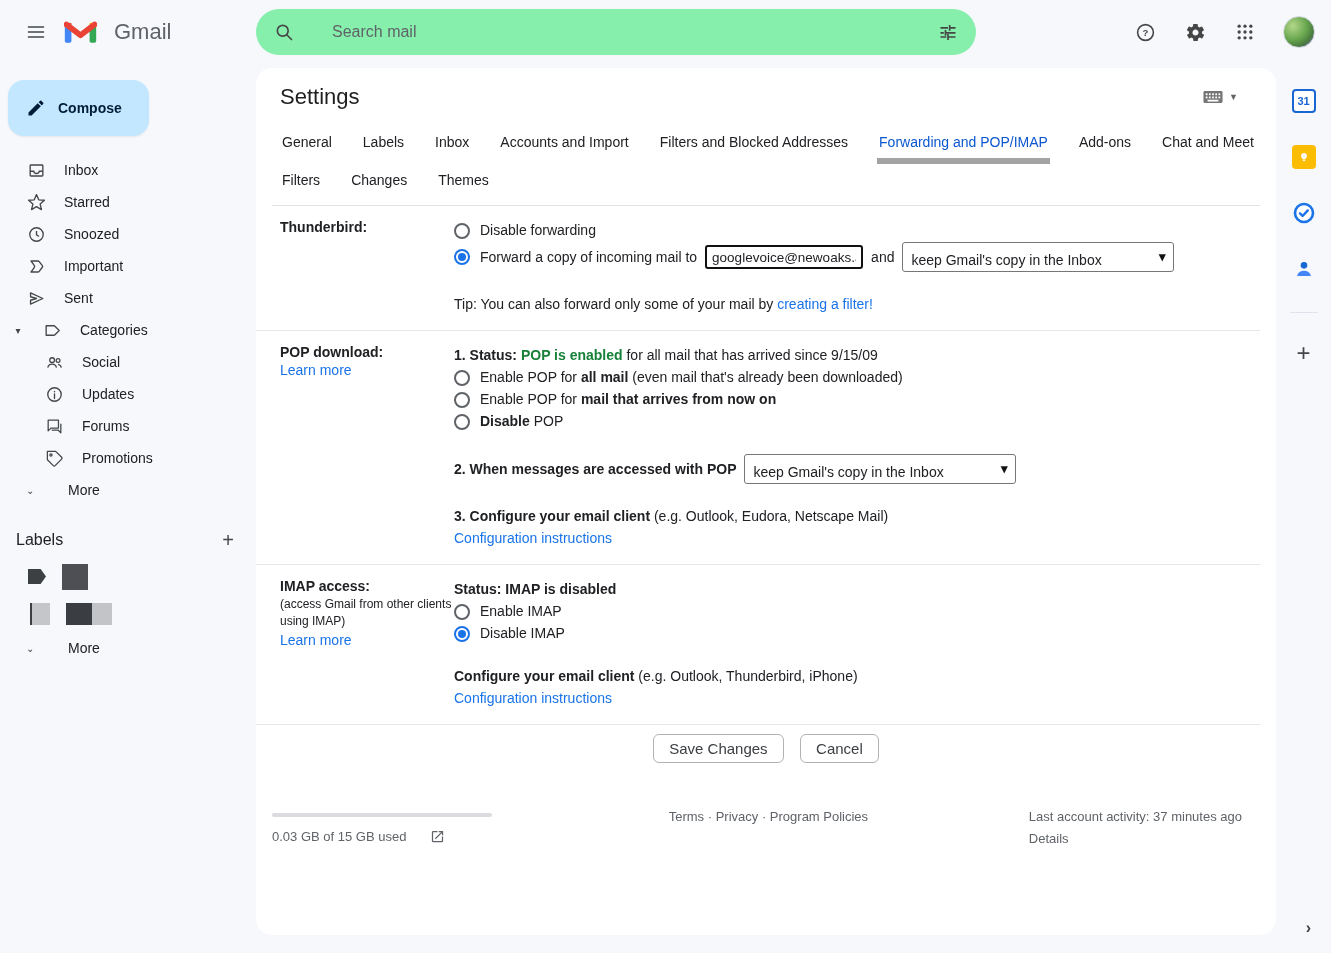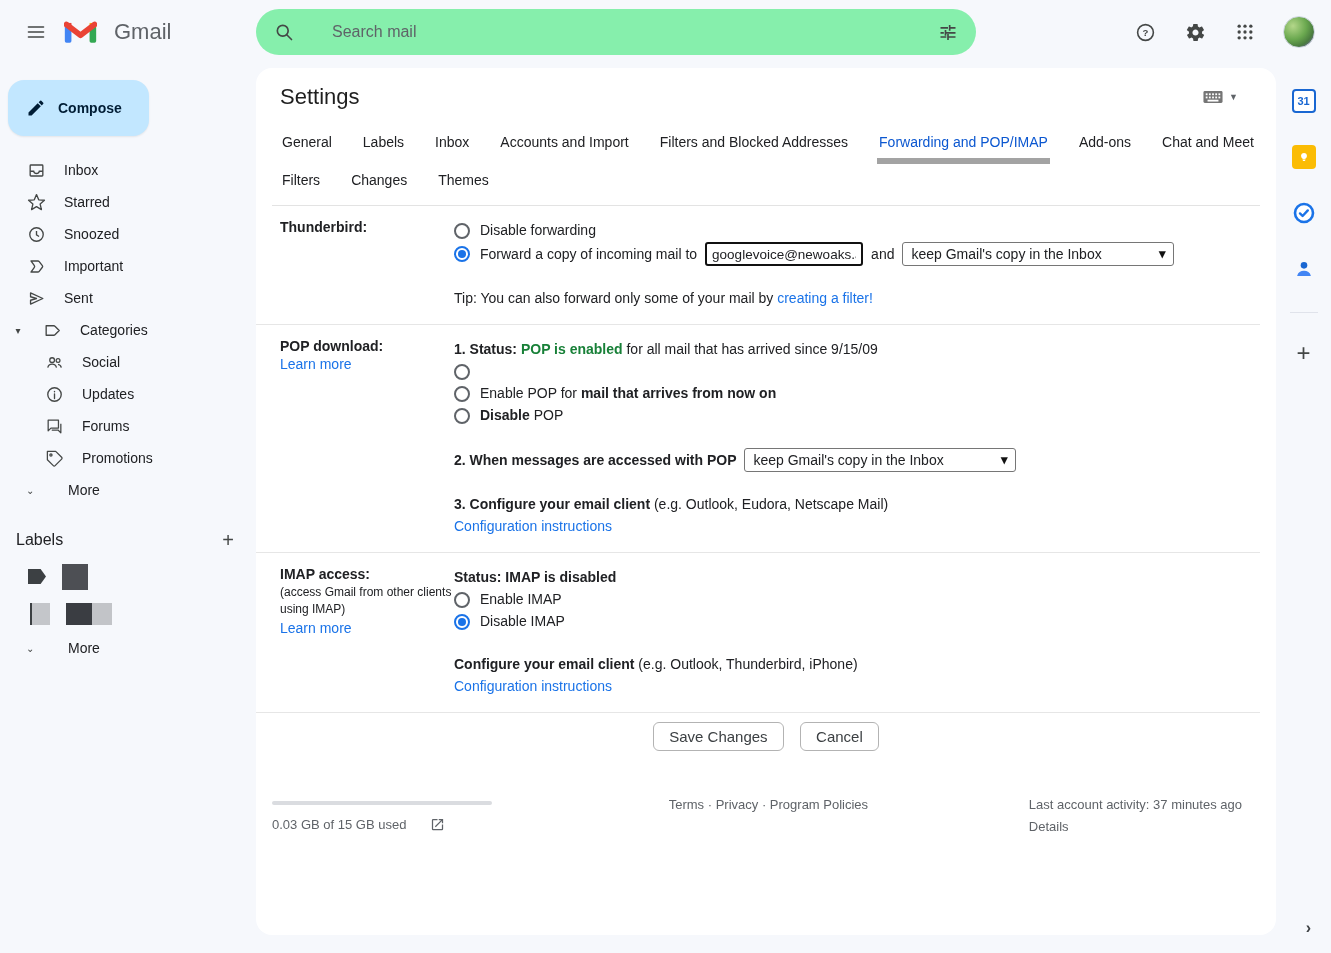"keep Gmail's copy in the" .gselect select { padding: 3px 26px 3px 8px -> 9px 26px 3px 8px }
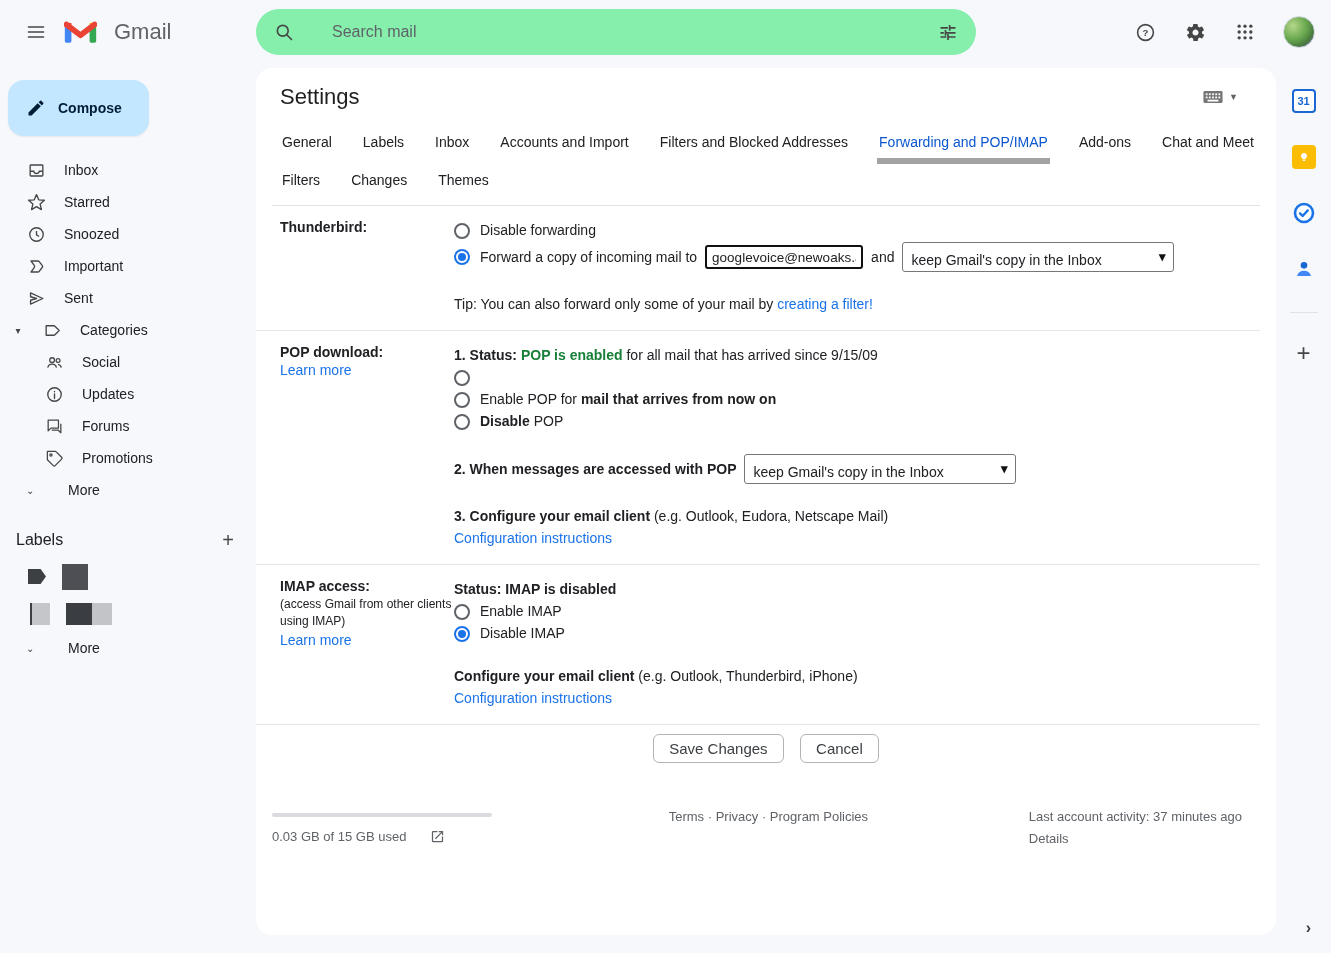"Enable POP for all mail" span { html: none -> <span><span>Enable POP for </span><b>all mail</b><span> (even mail that's already been downloaded)</span></span> }
